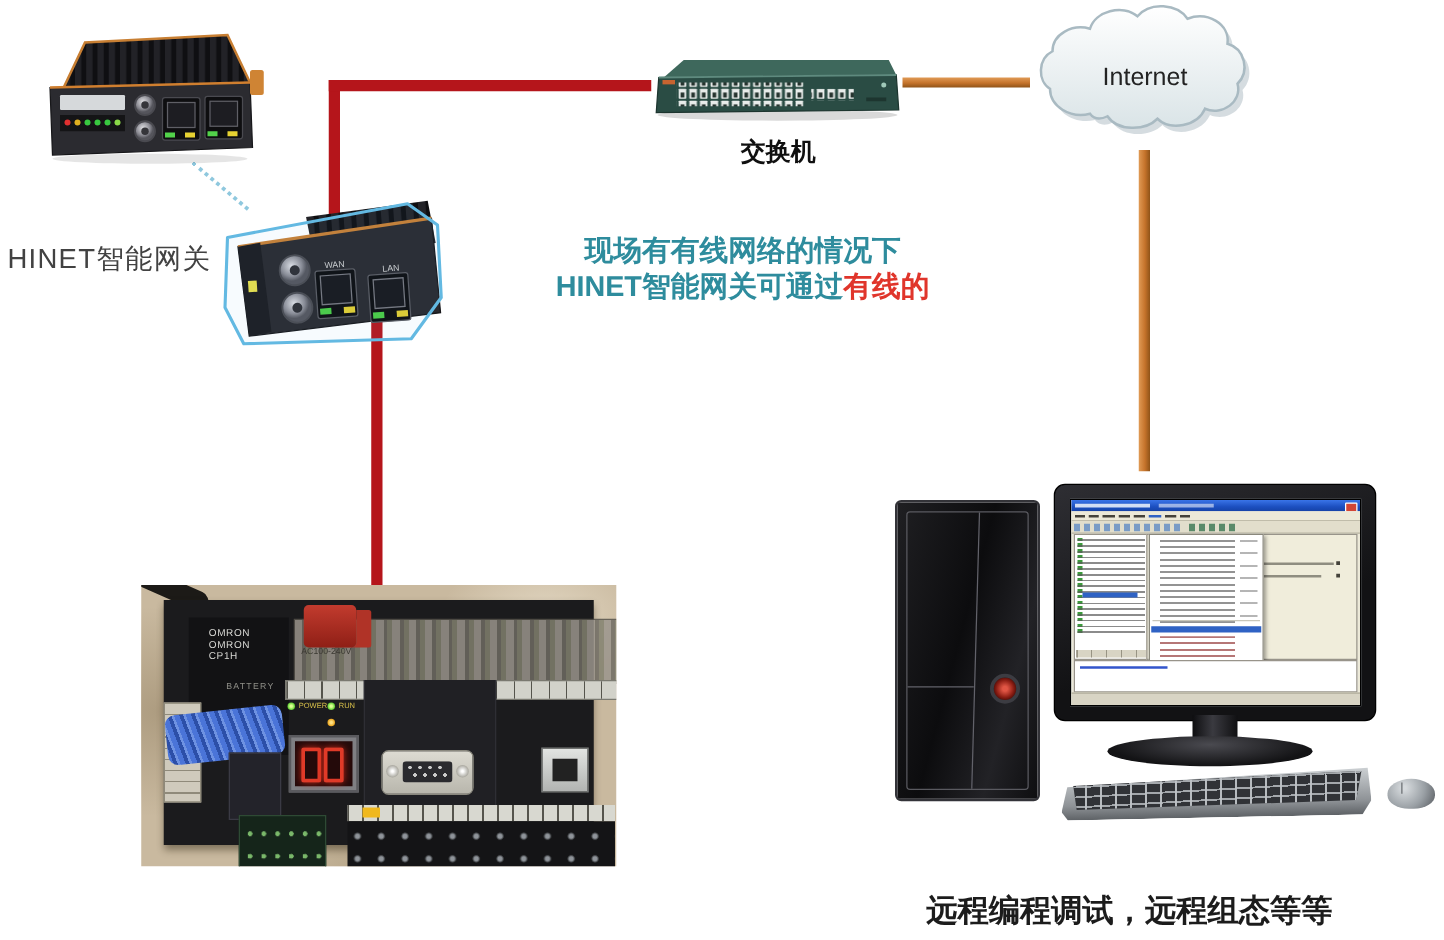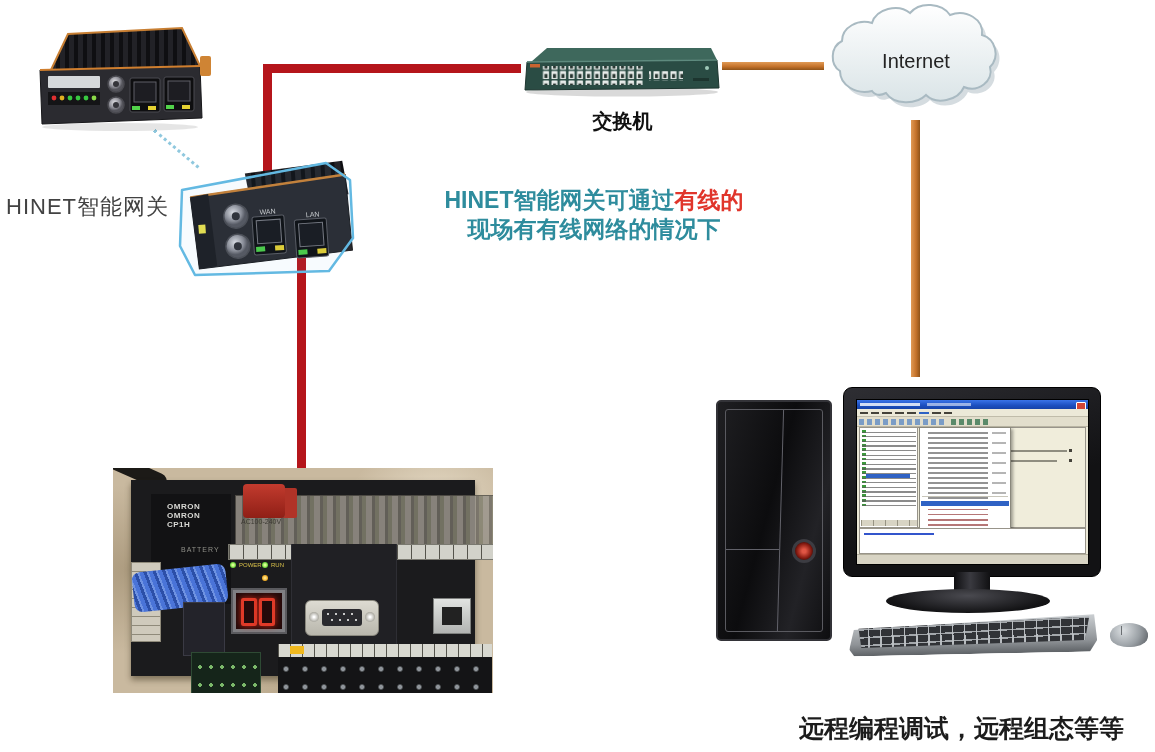"HINET智能网关可通过有线的" div { order: before "现场有有线网络的情况下" -> after "现场有有线网络的情况下" }
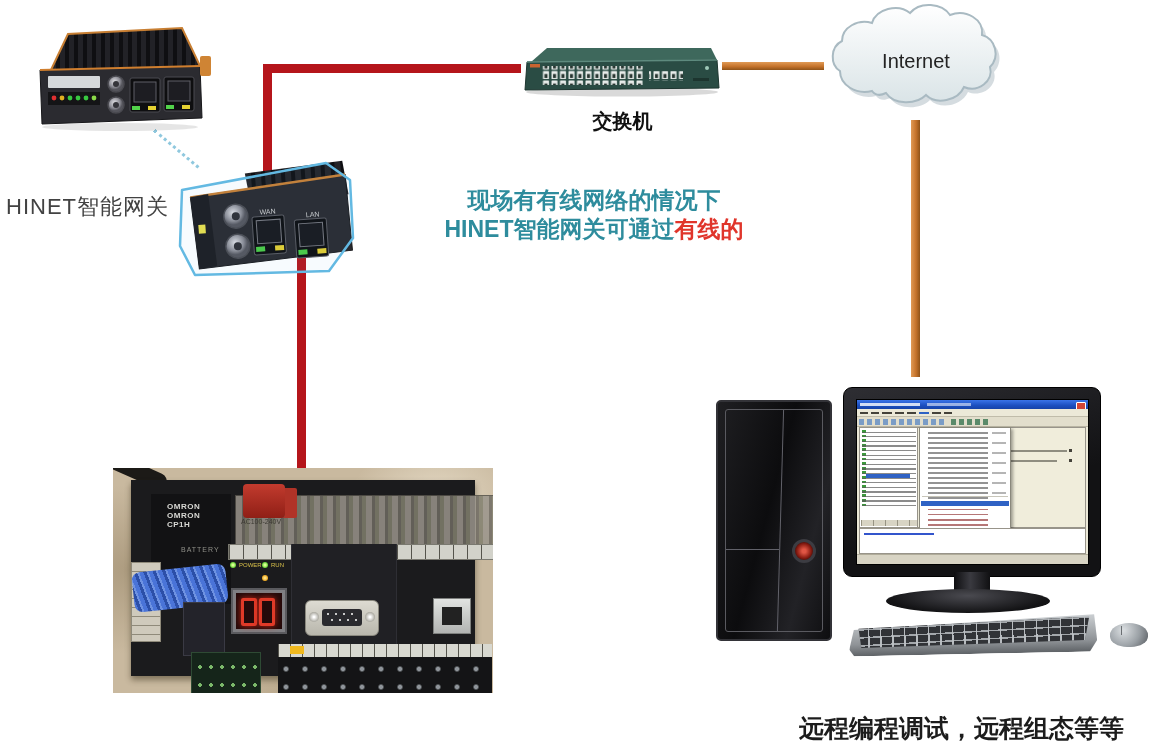"OMRON" .plc-brand { font-weight: 700 -> 400 }
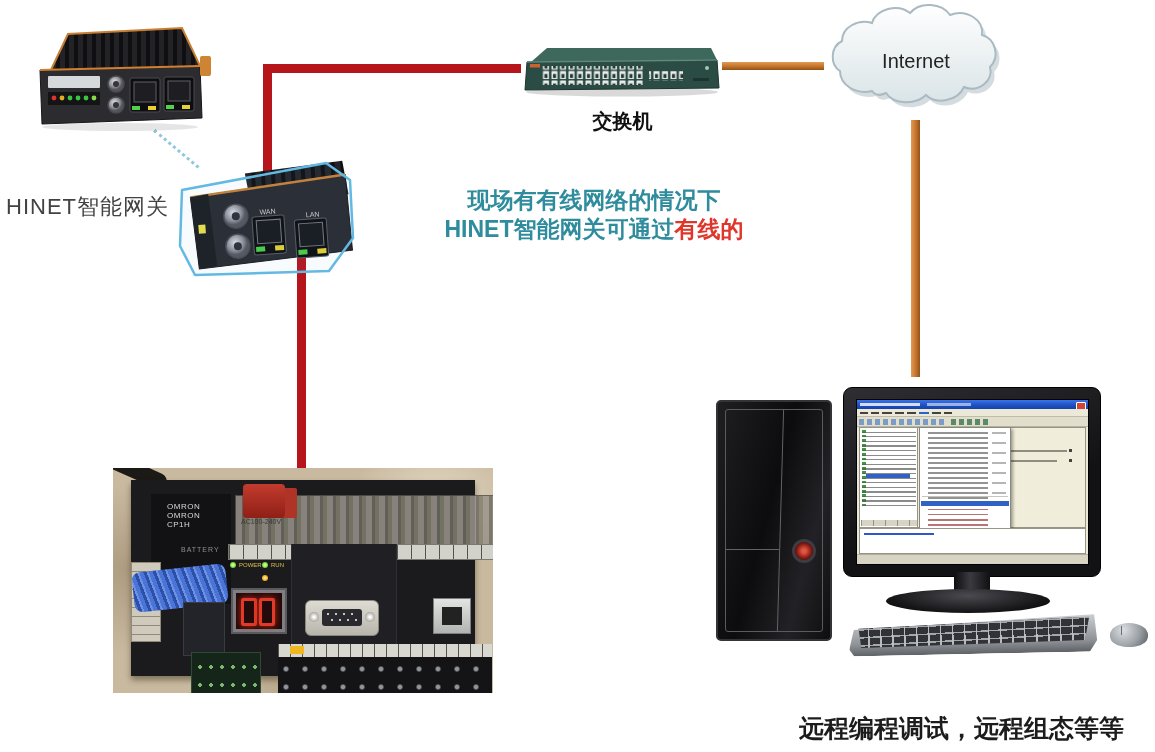"远程编程调试，远程组态等等" #label-remote2 { left: 799px -> 741px }
